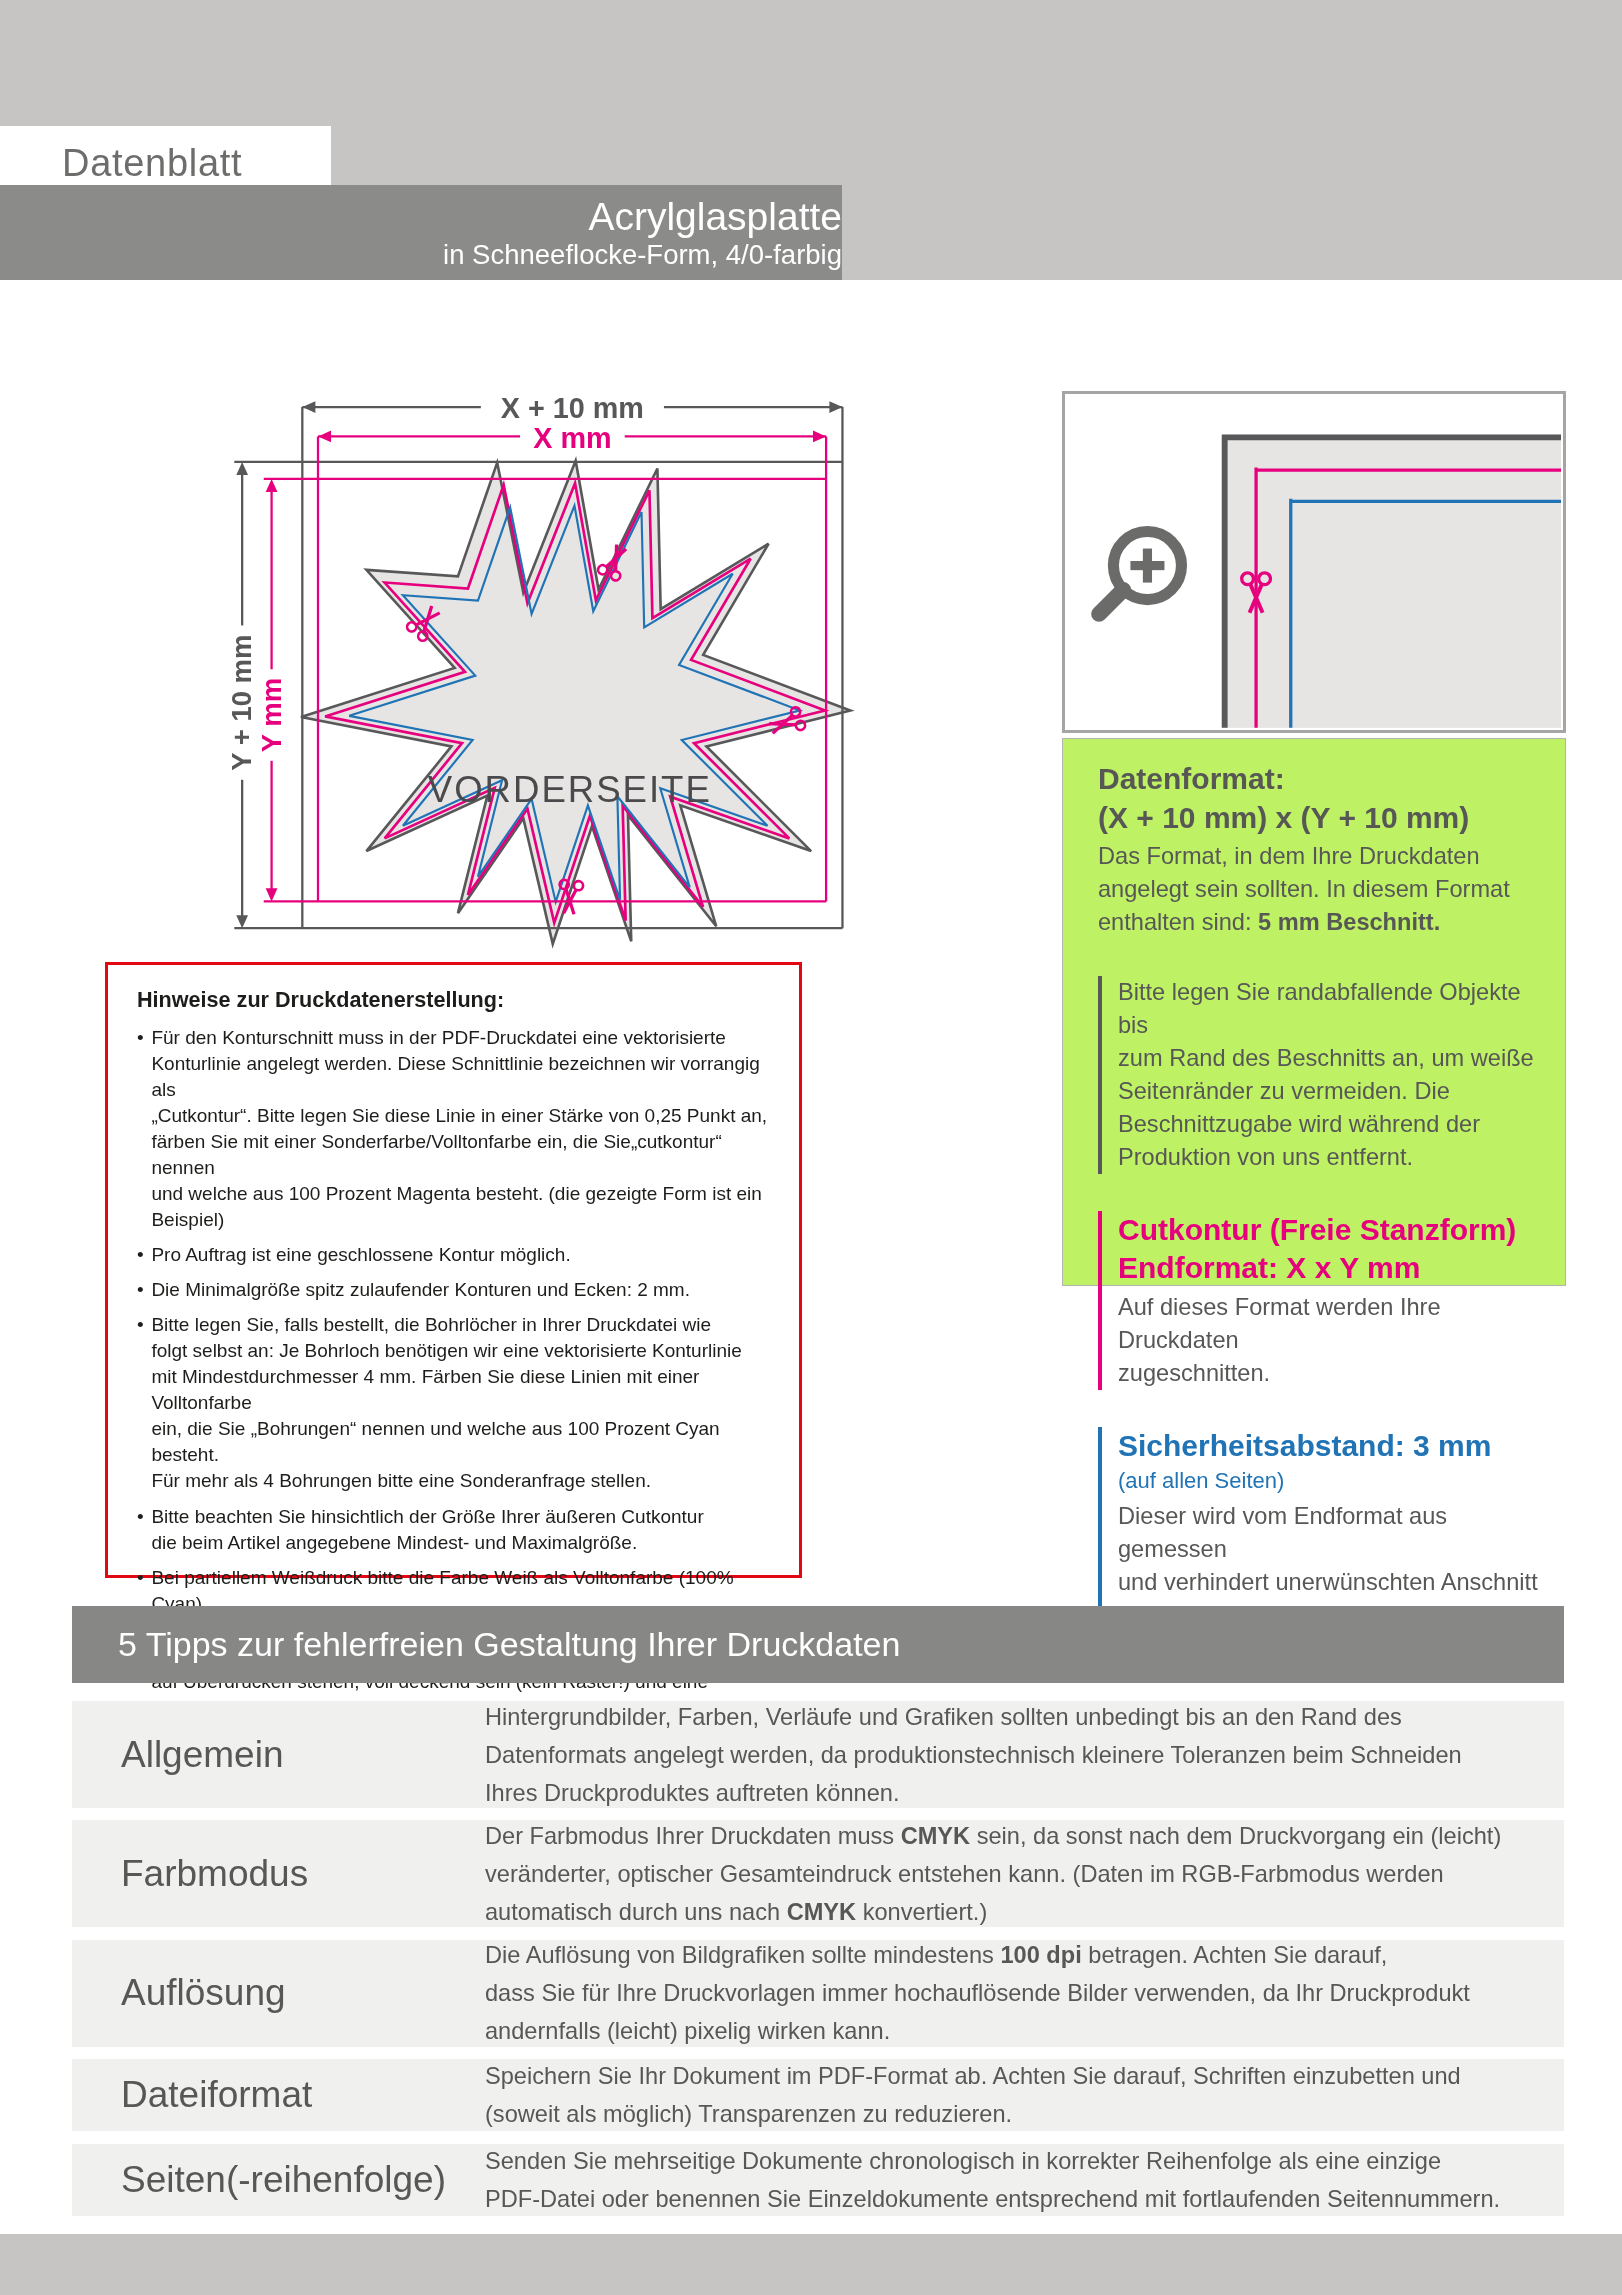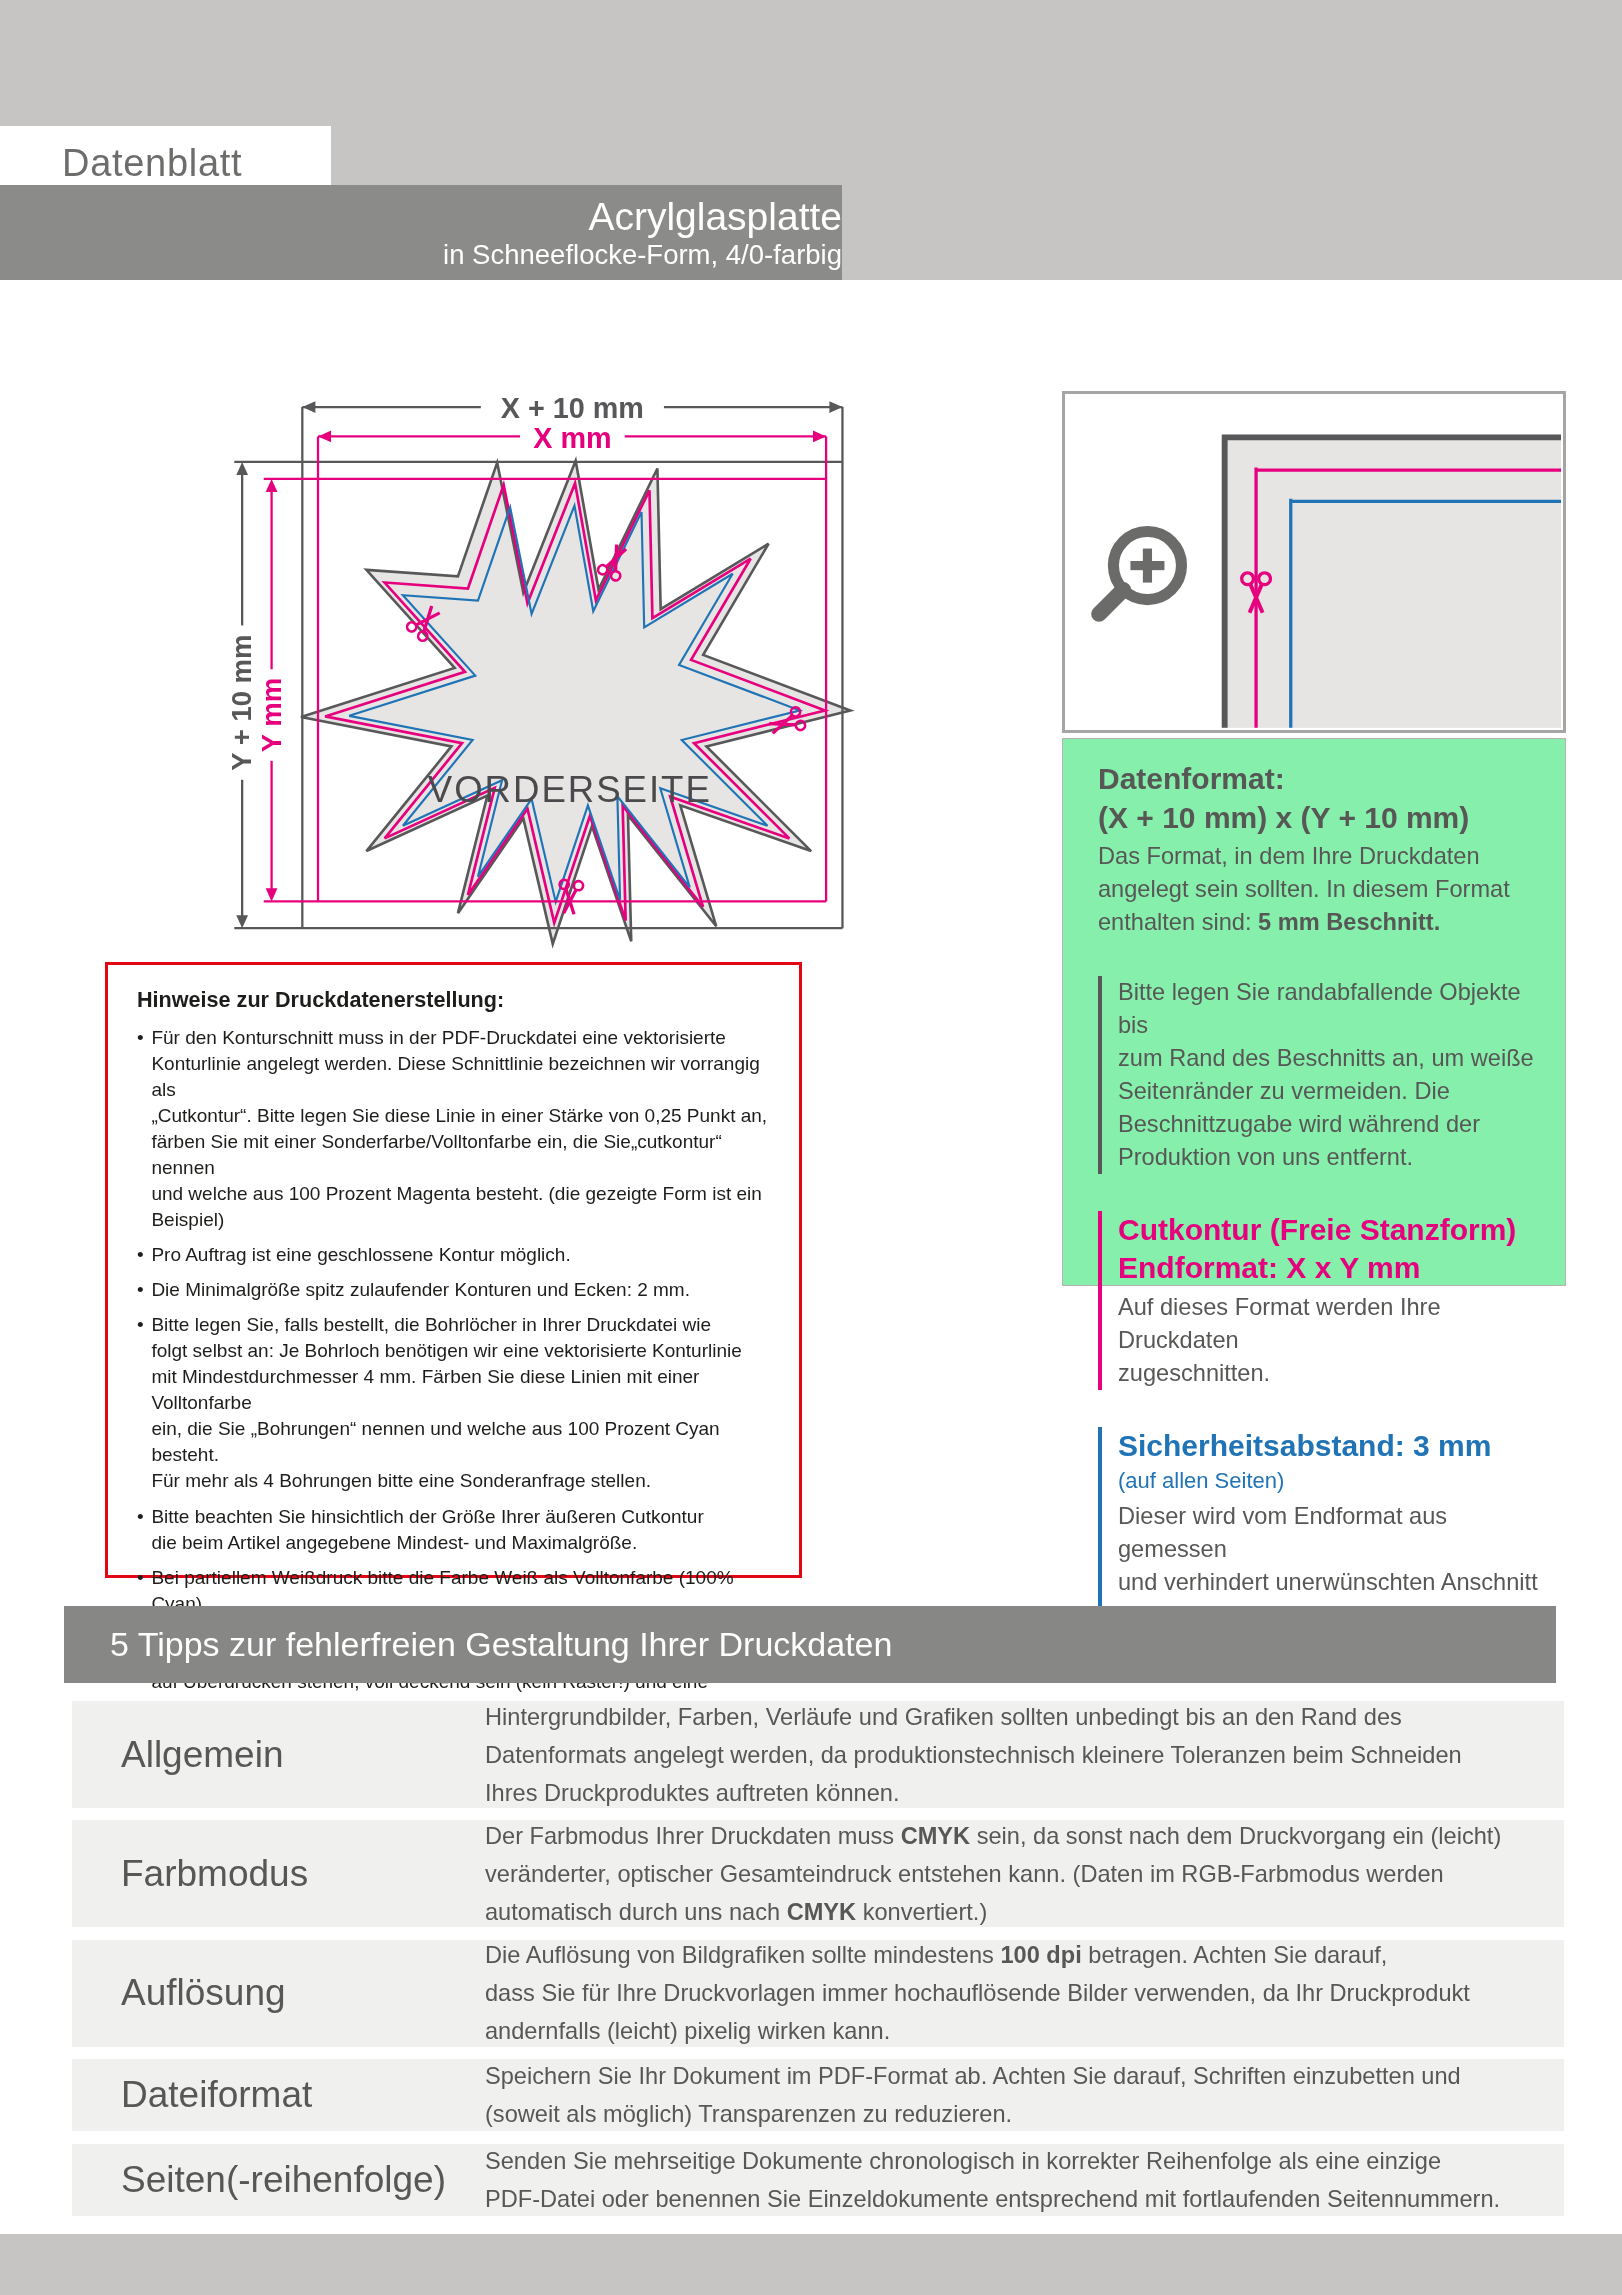"Datenformat:" .info-panel { background: #86efac -> #bef264 }
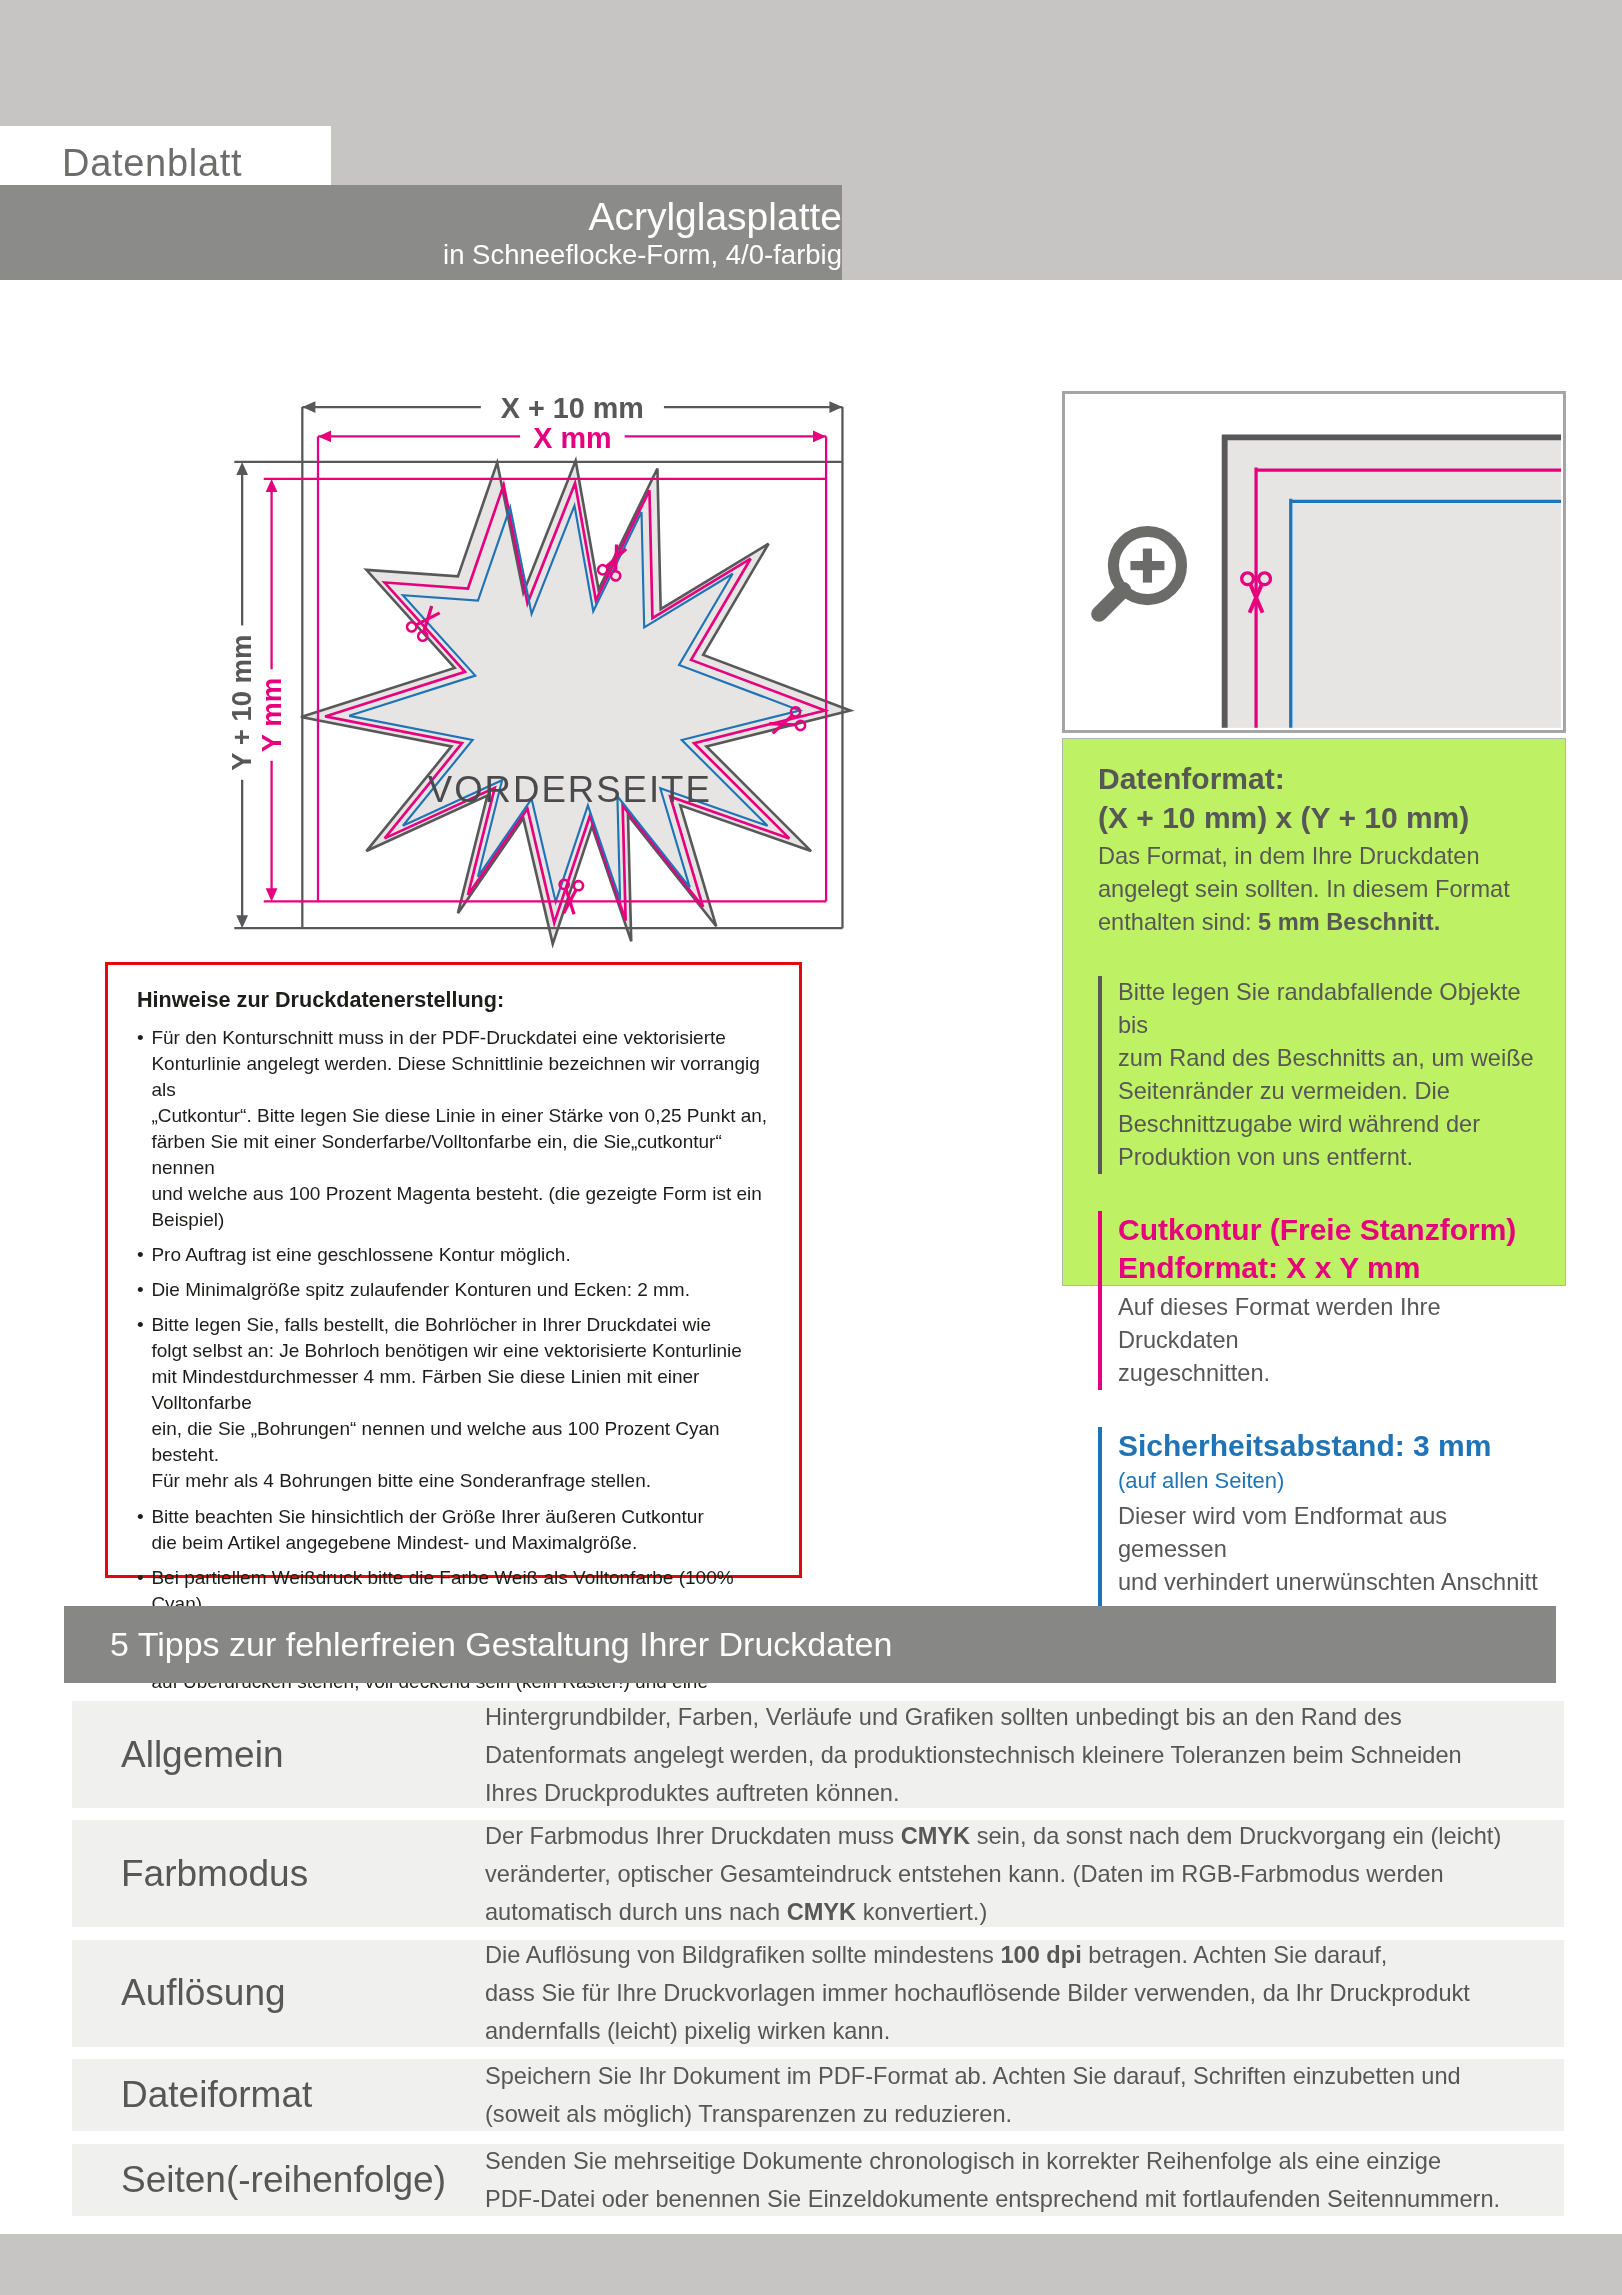"5 Tipps zur fehlerfreien Gestaltung" .tips-banner { left: 64px -> 72px }
